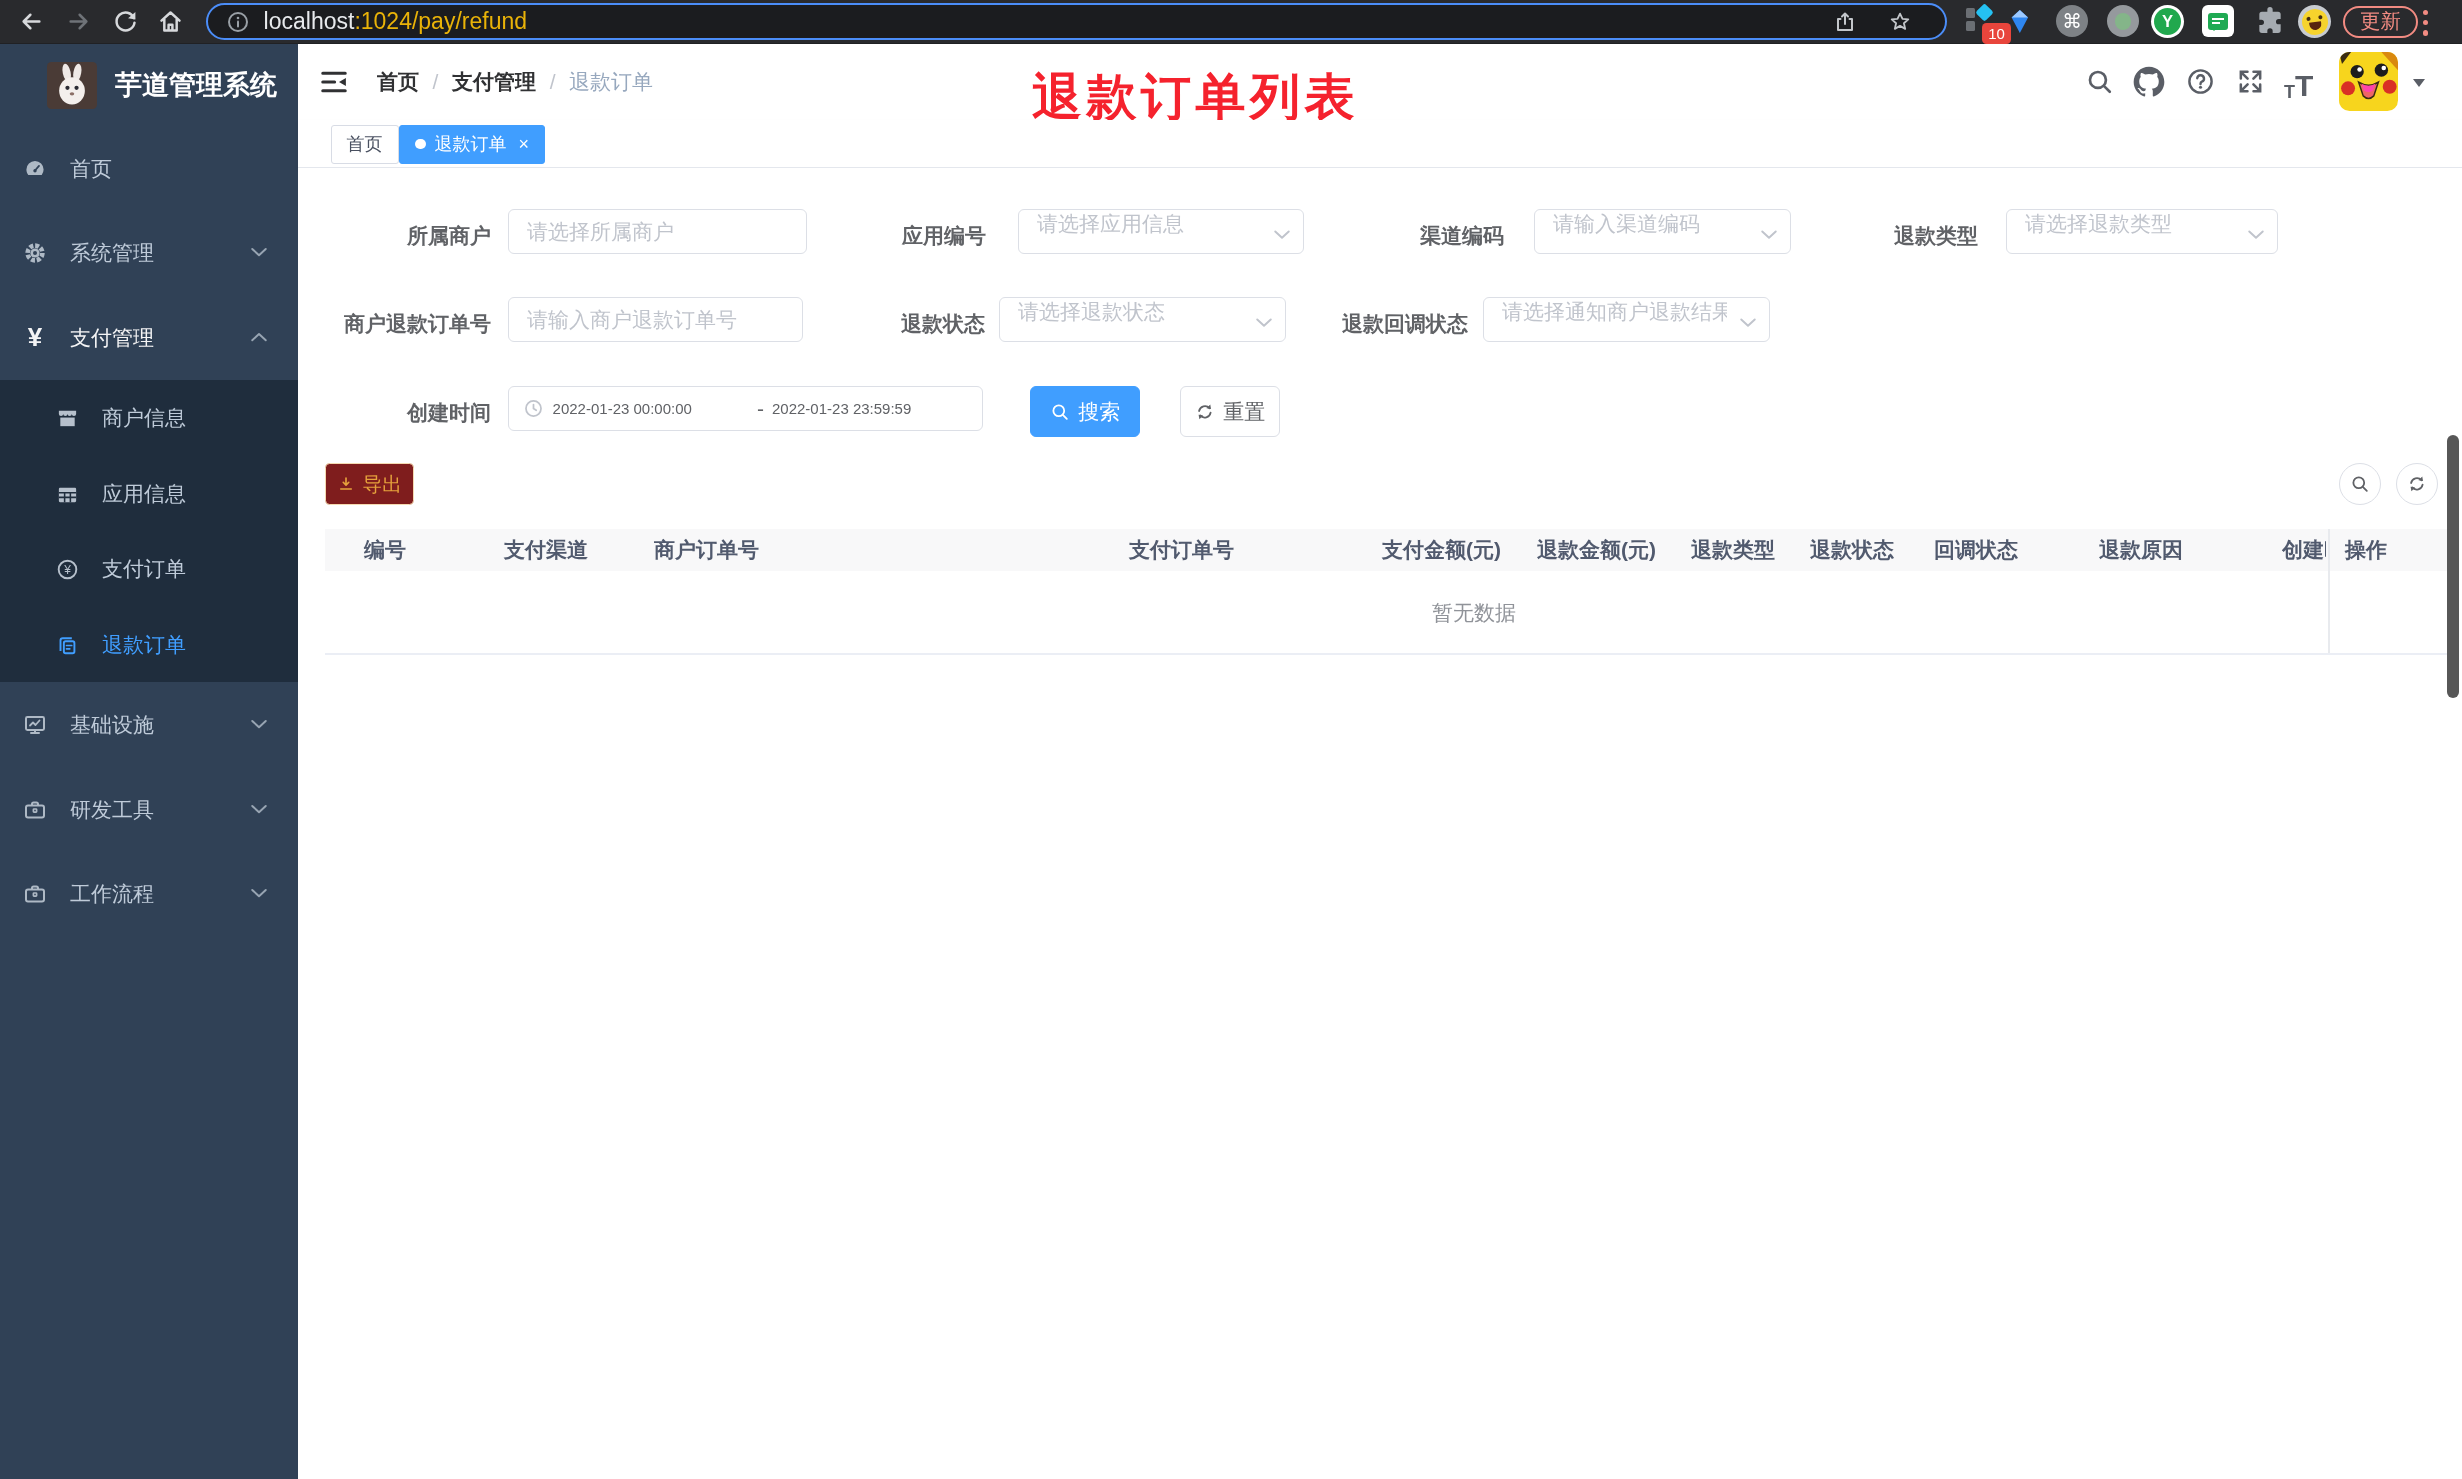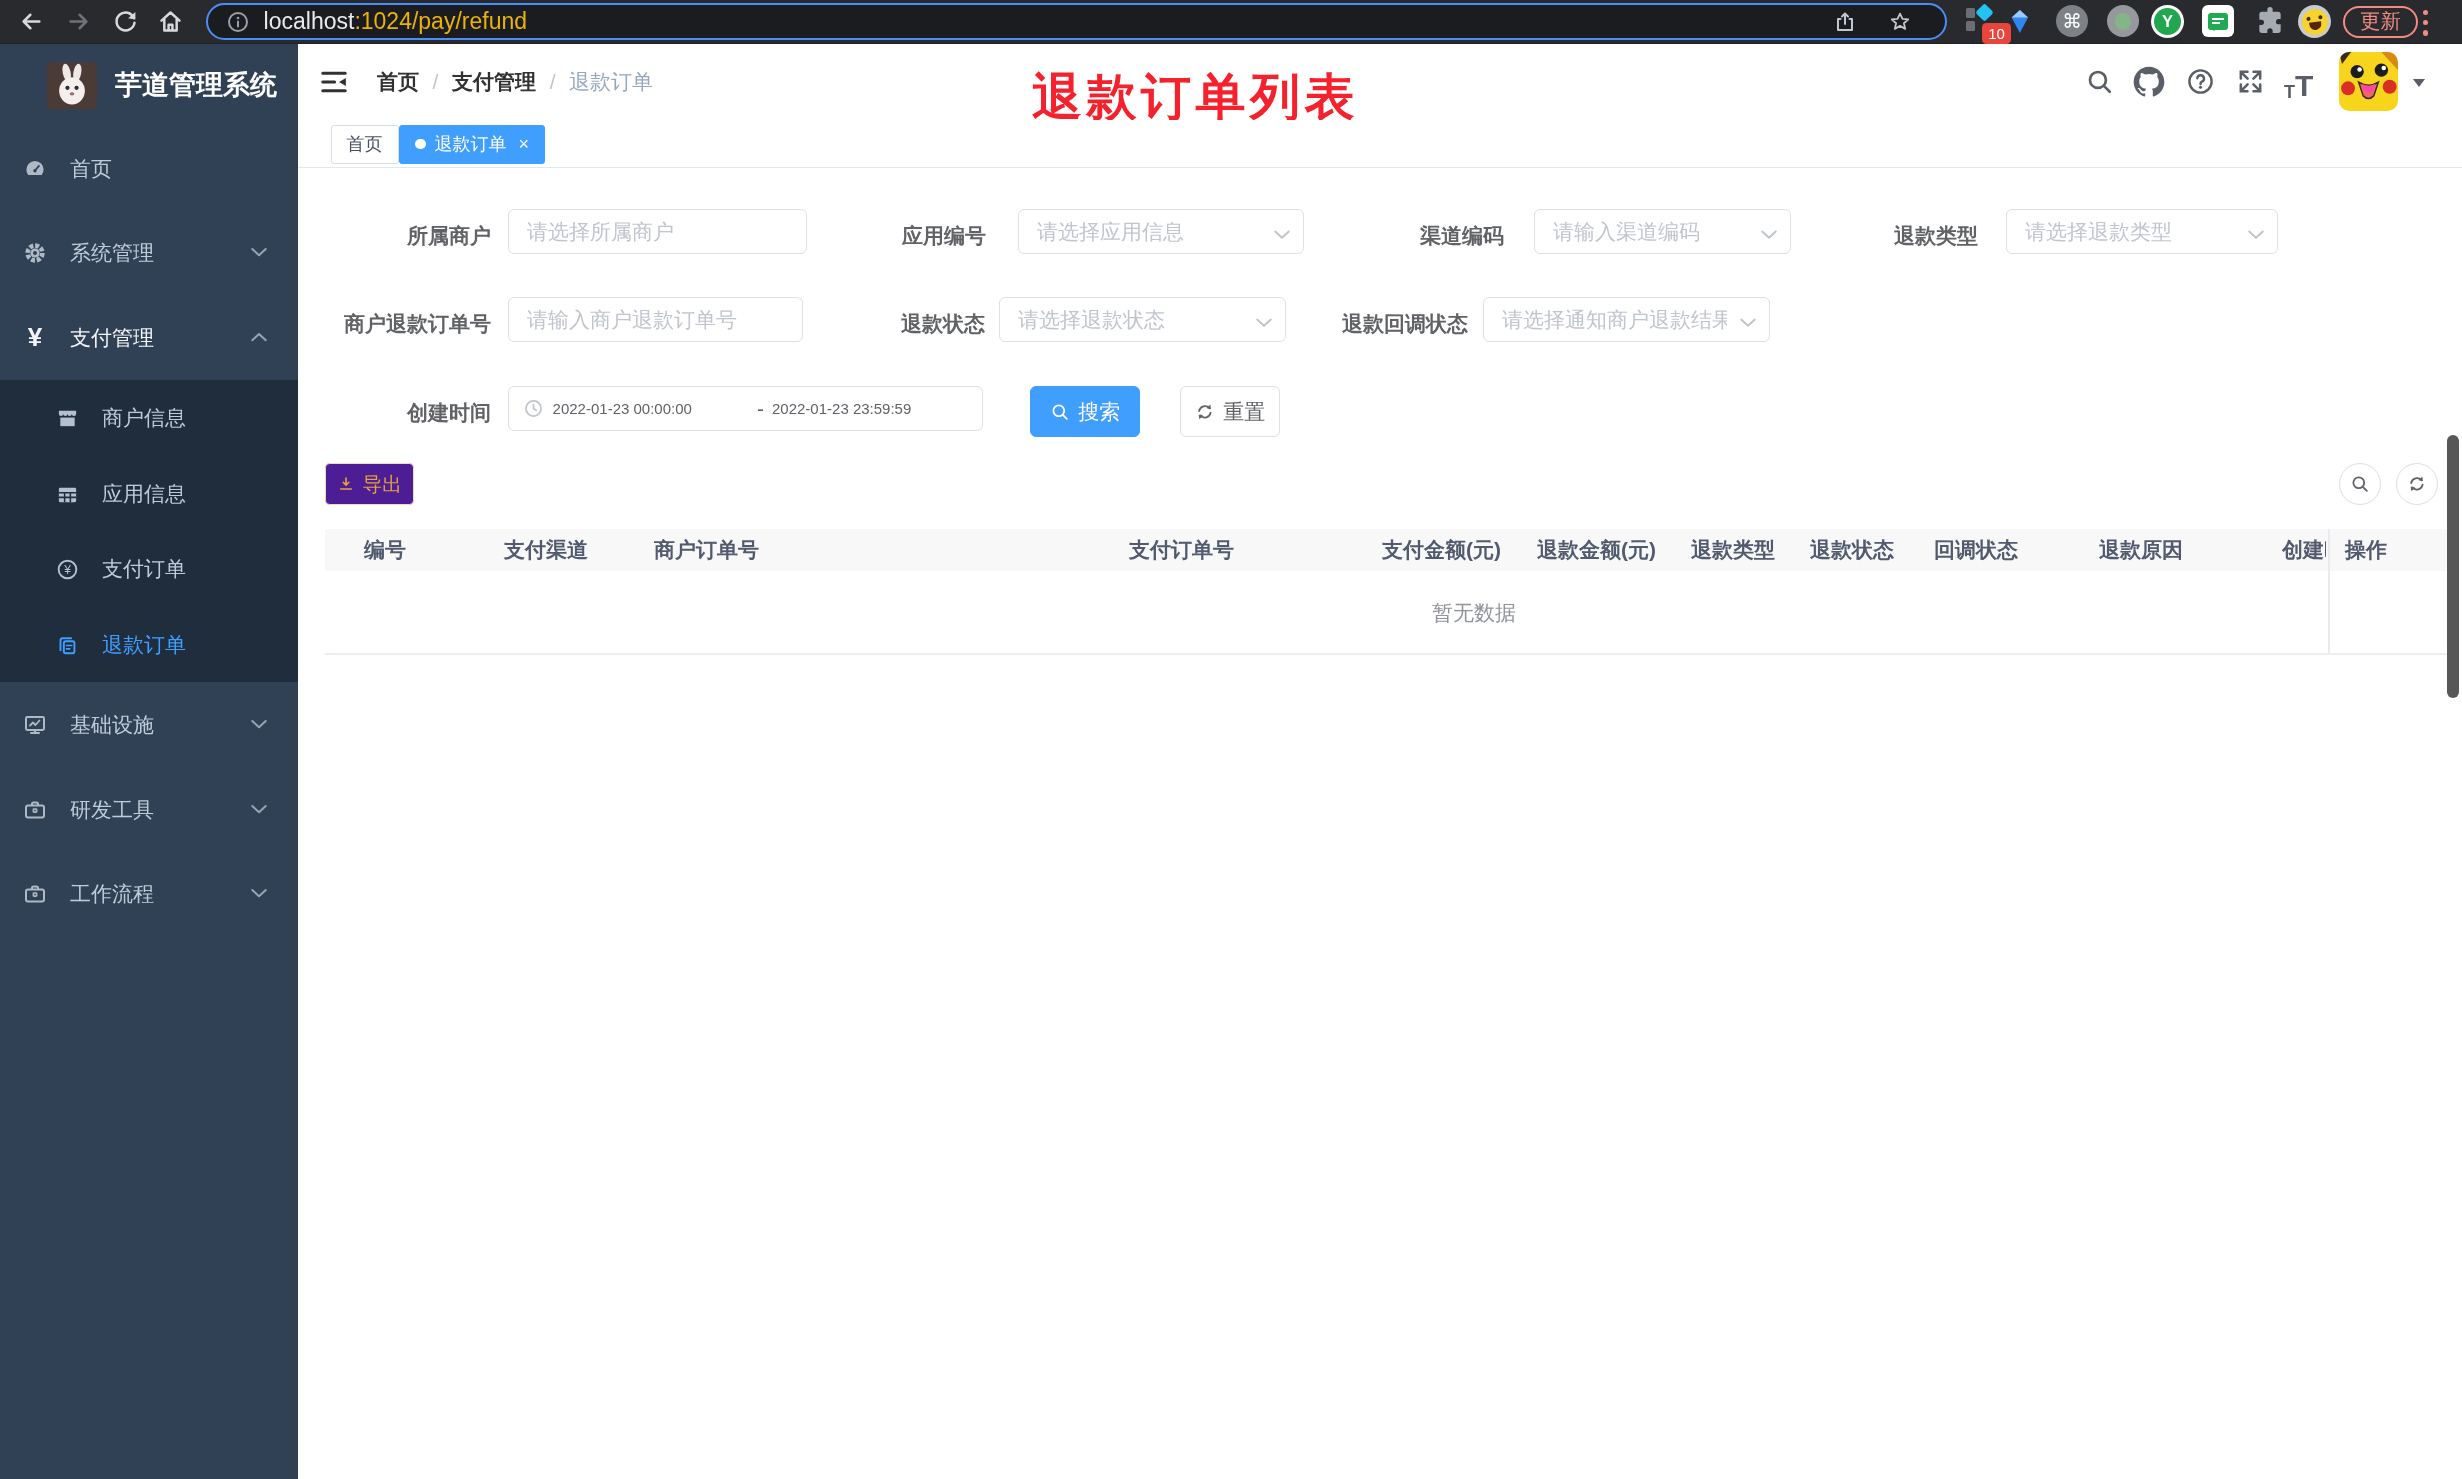"请选择应用信息" .sel { align-items: center -> none }
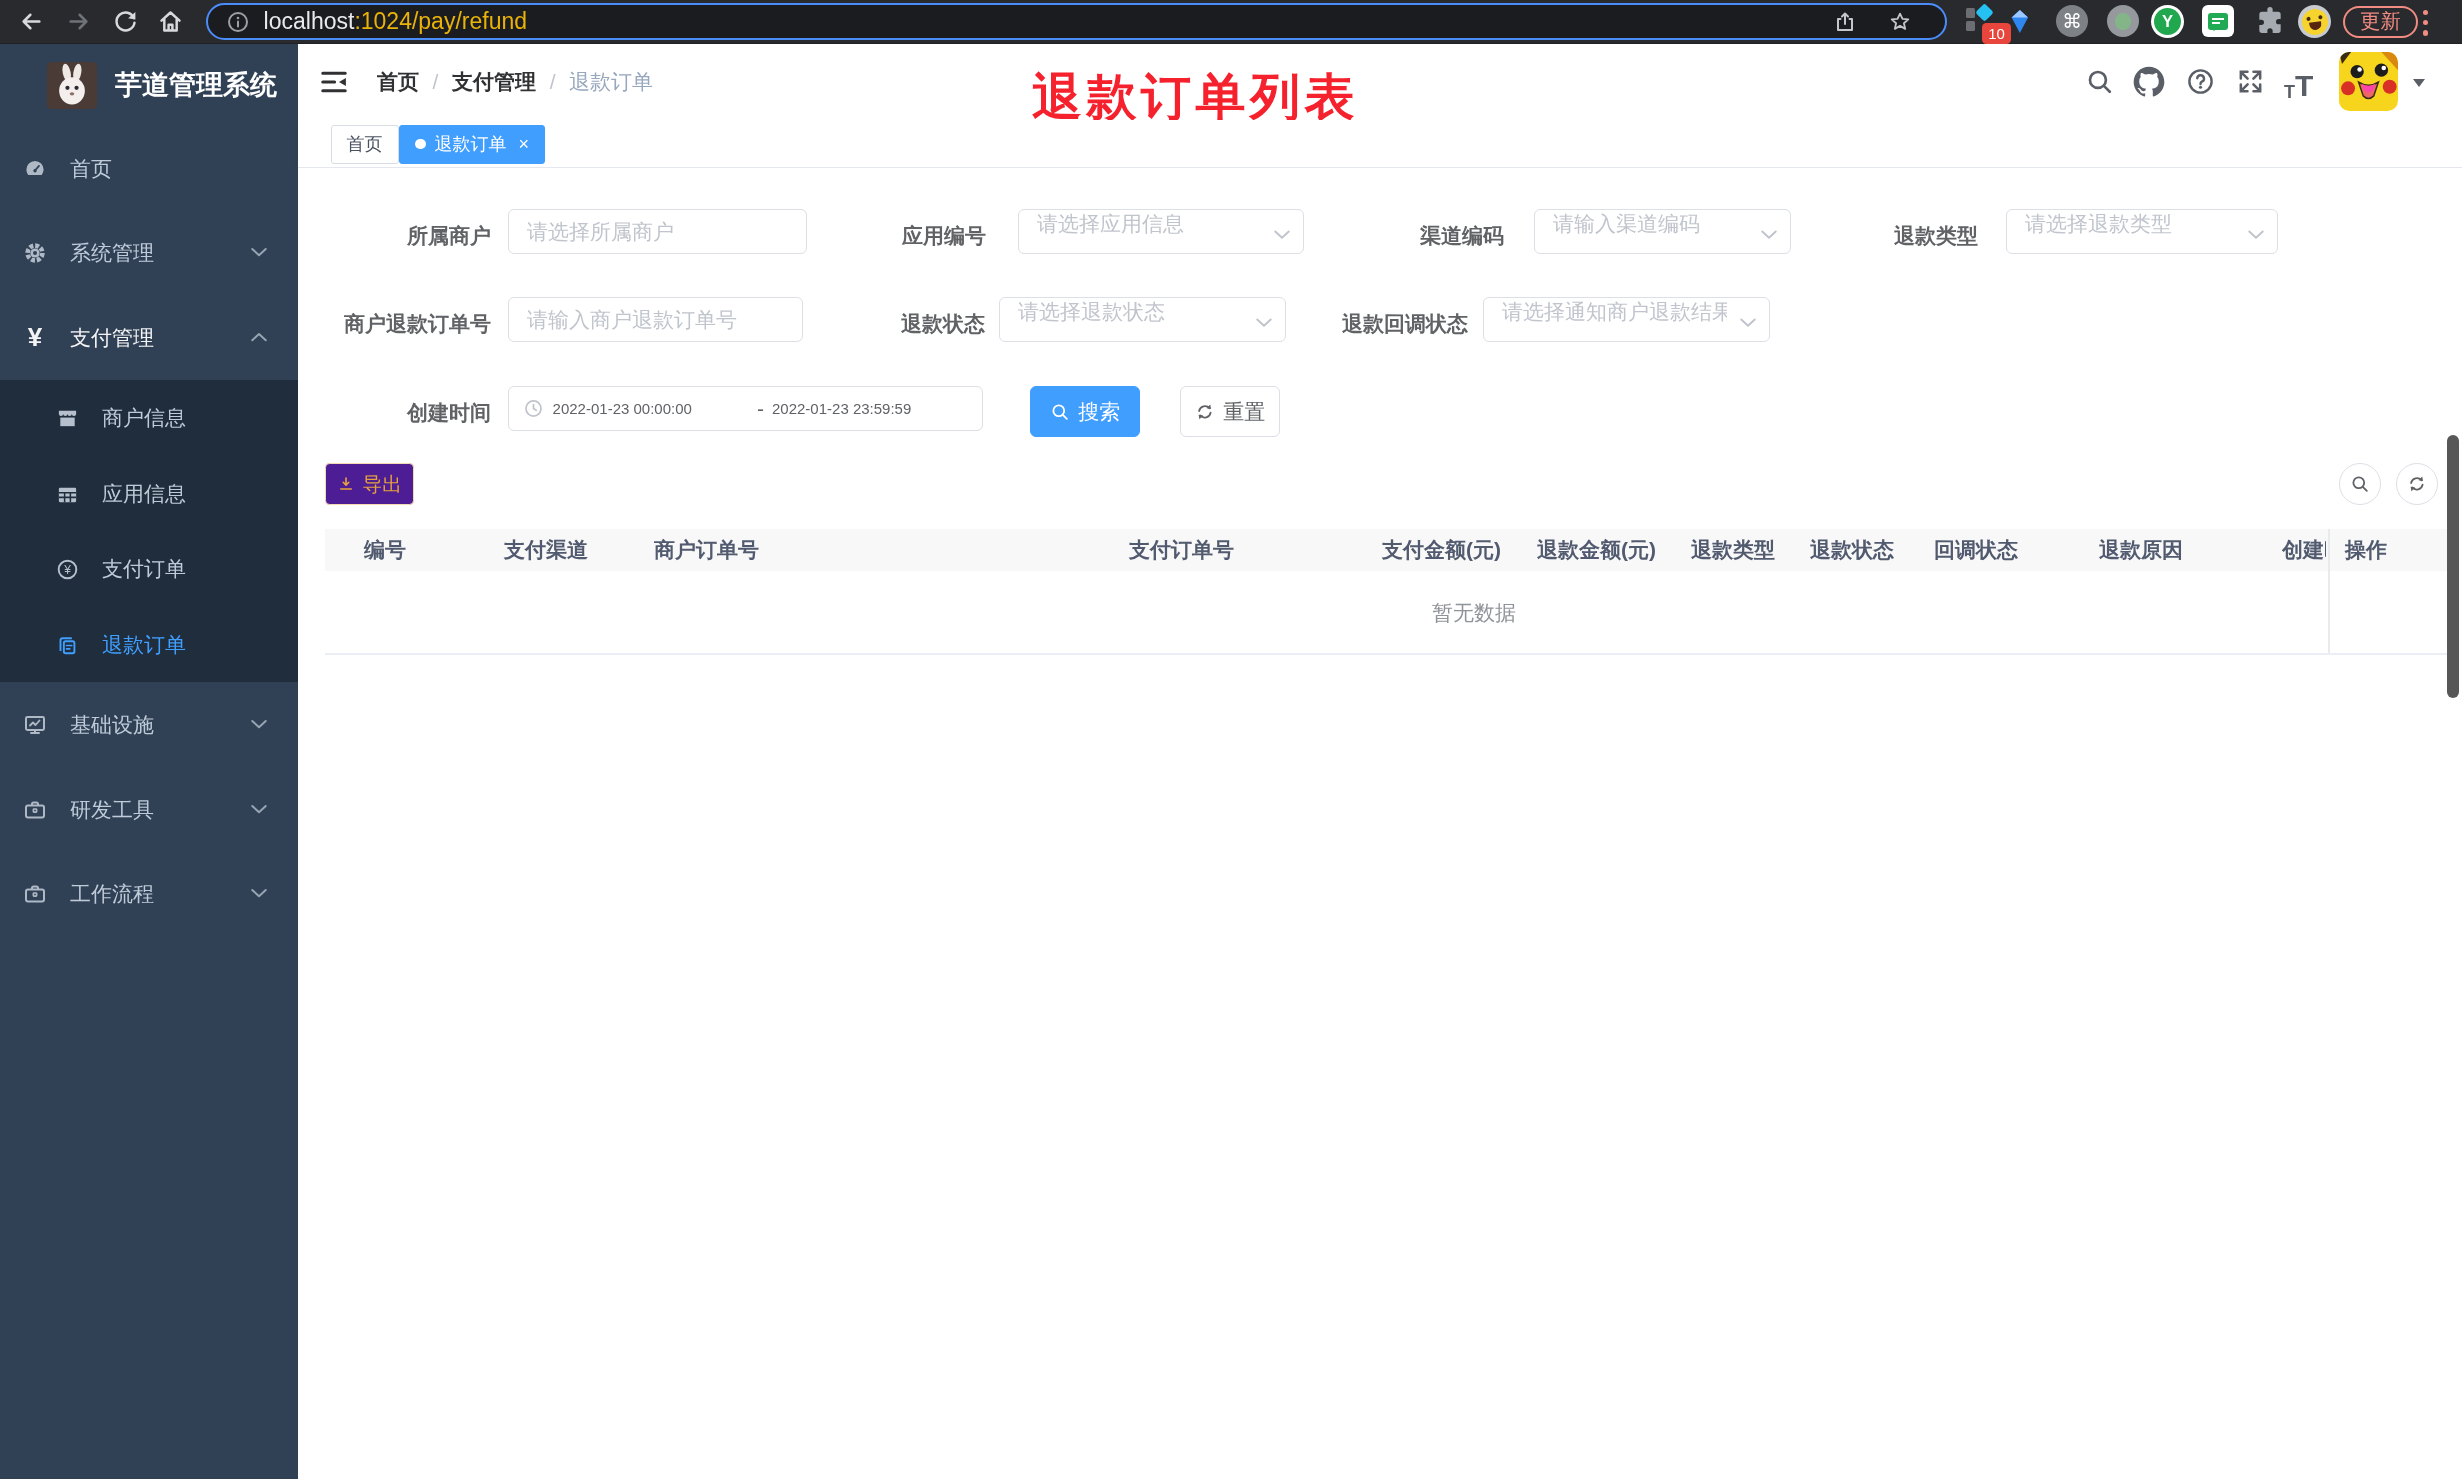"导出" .btn-export { background: #4c1d95 -> #7f1d1d }
